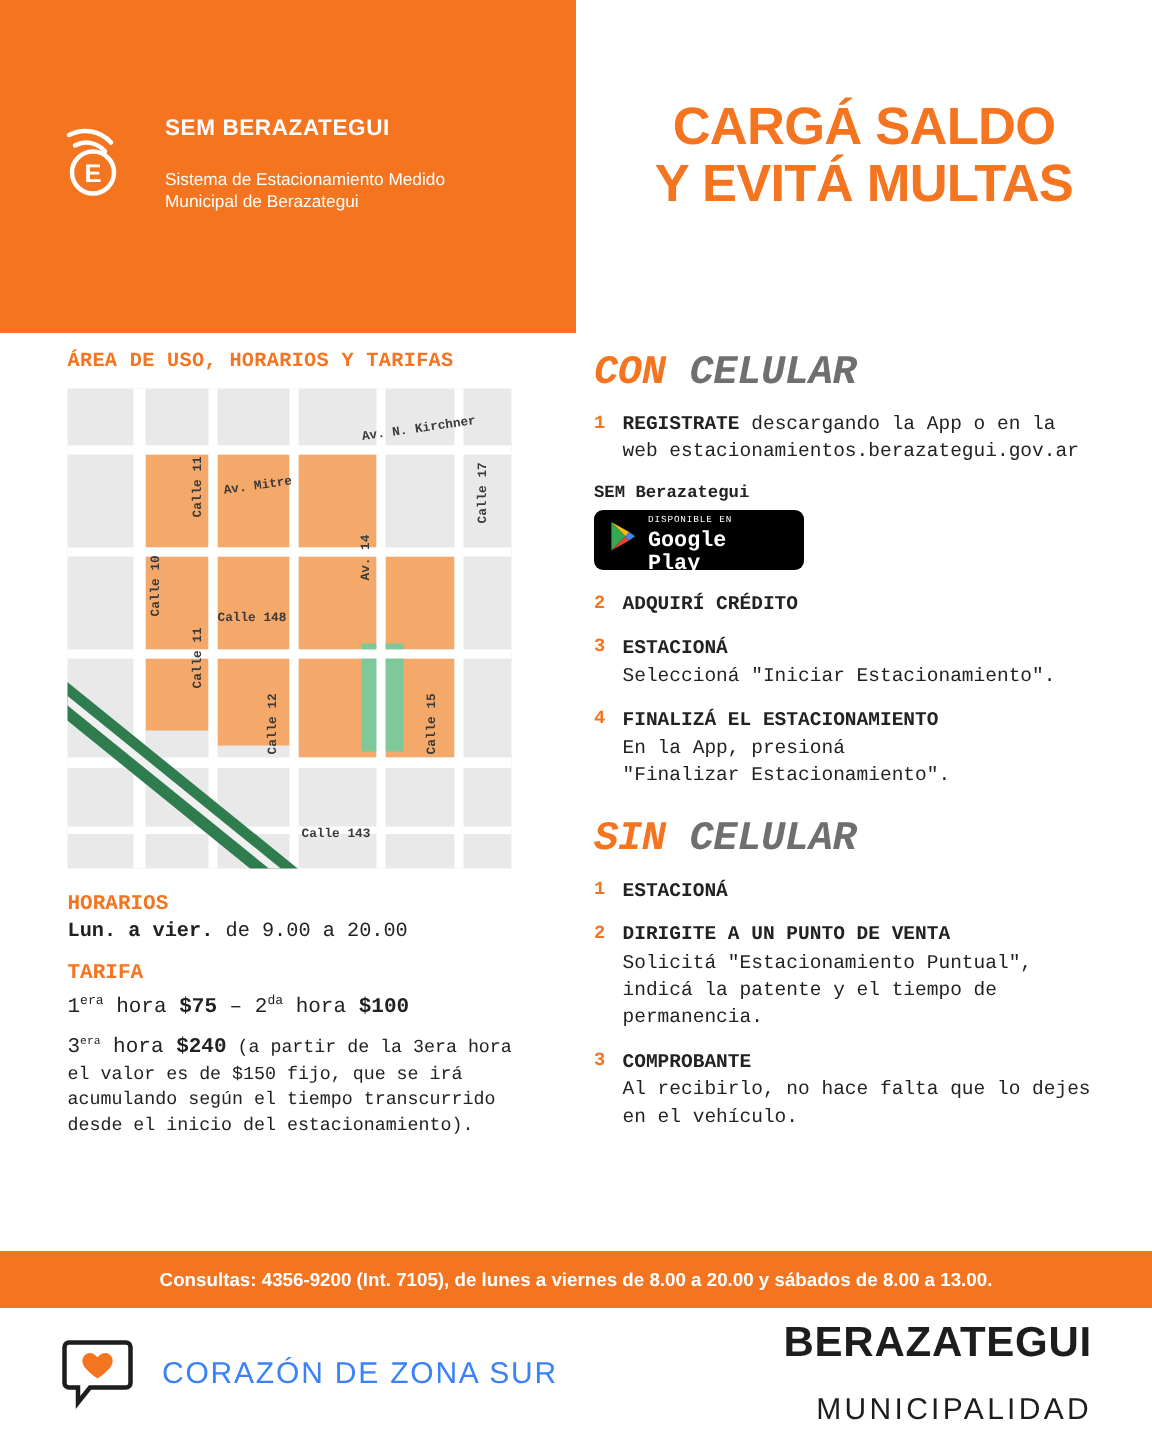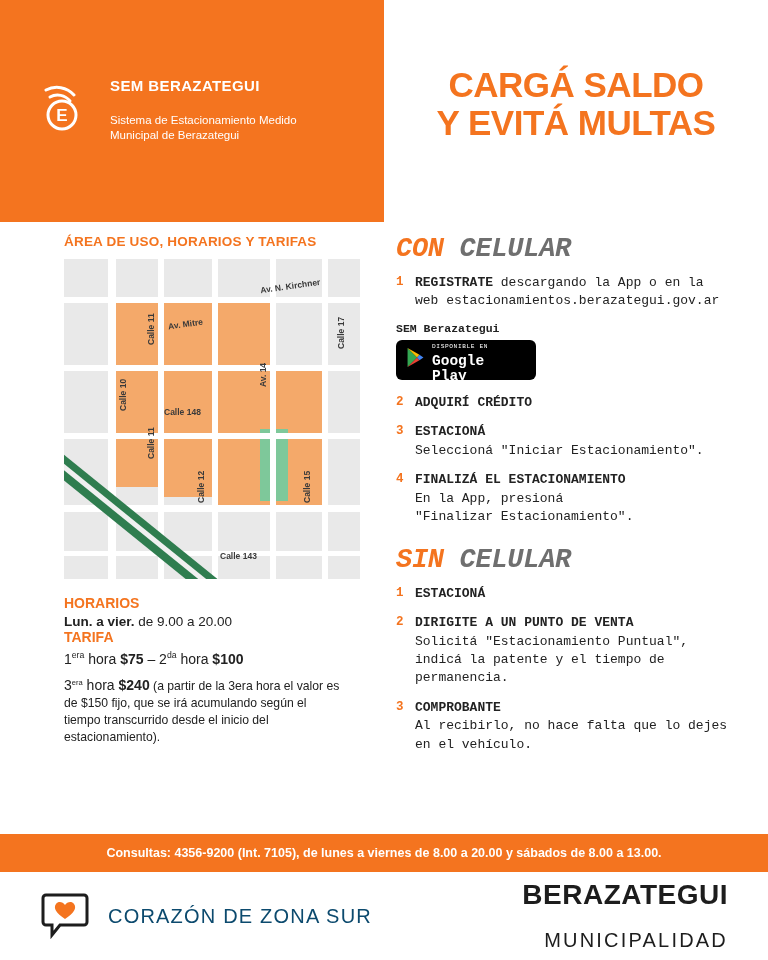"ÁREA DE USO, HORARIOS Y" .col-left { font-family: none -> Liberation Mono, monospace; padding: 12px 40px 0 64px -> 12px 40px 0 45px }
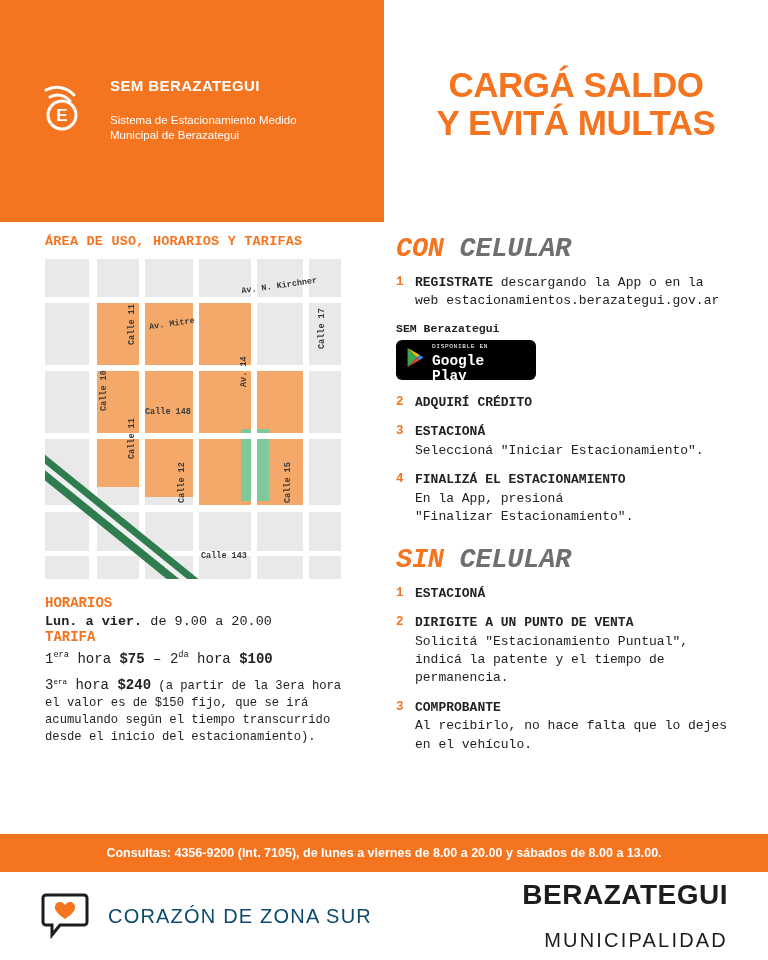"TARIFA" .tarifa-head { margin-top: none -> 12px }
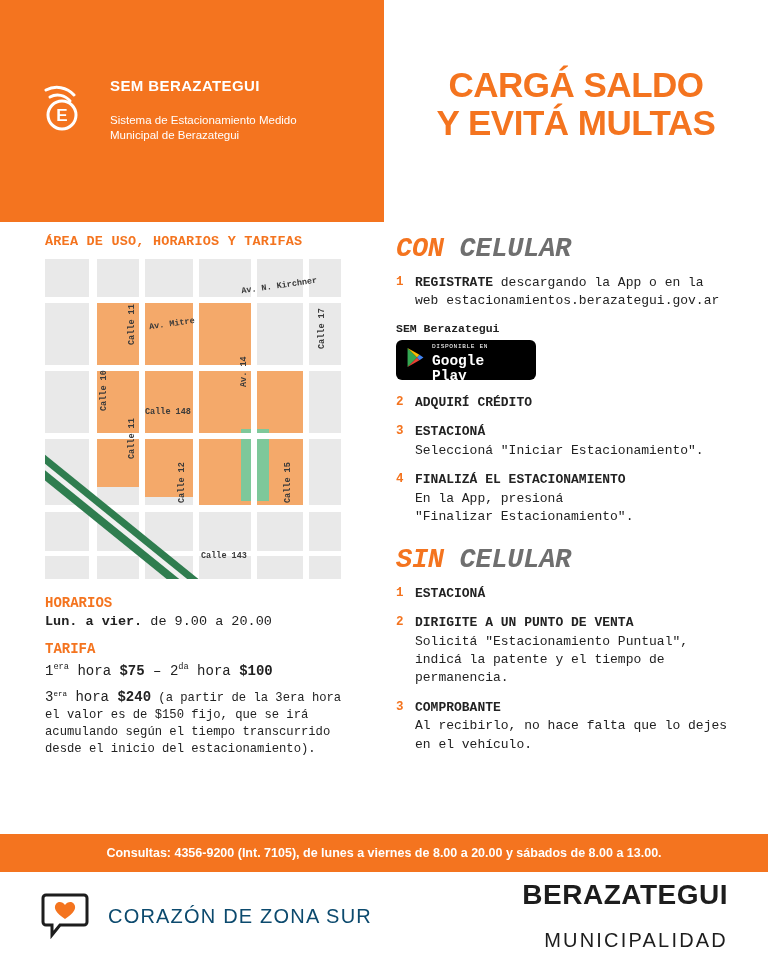"CORAZÓN DE ZONA SUR" .corazon { color: #0c4a6e -> #3b82f6 }
